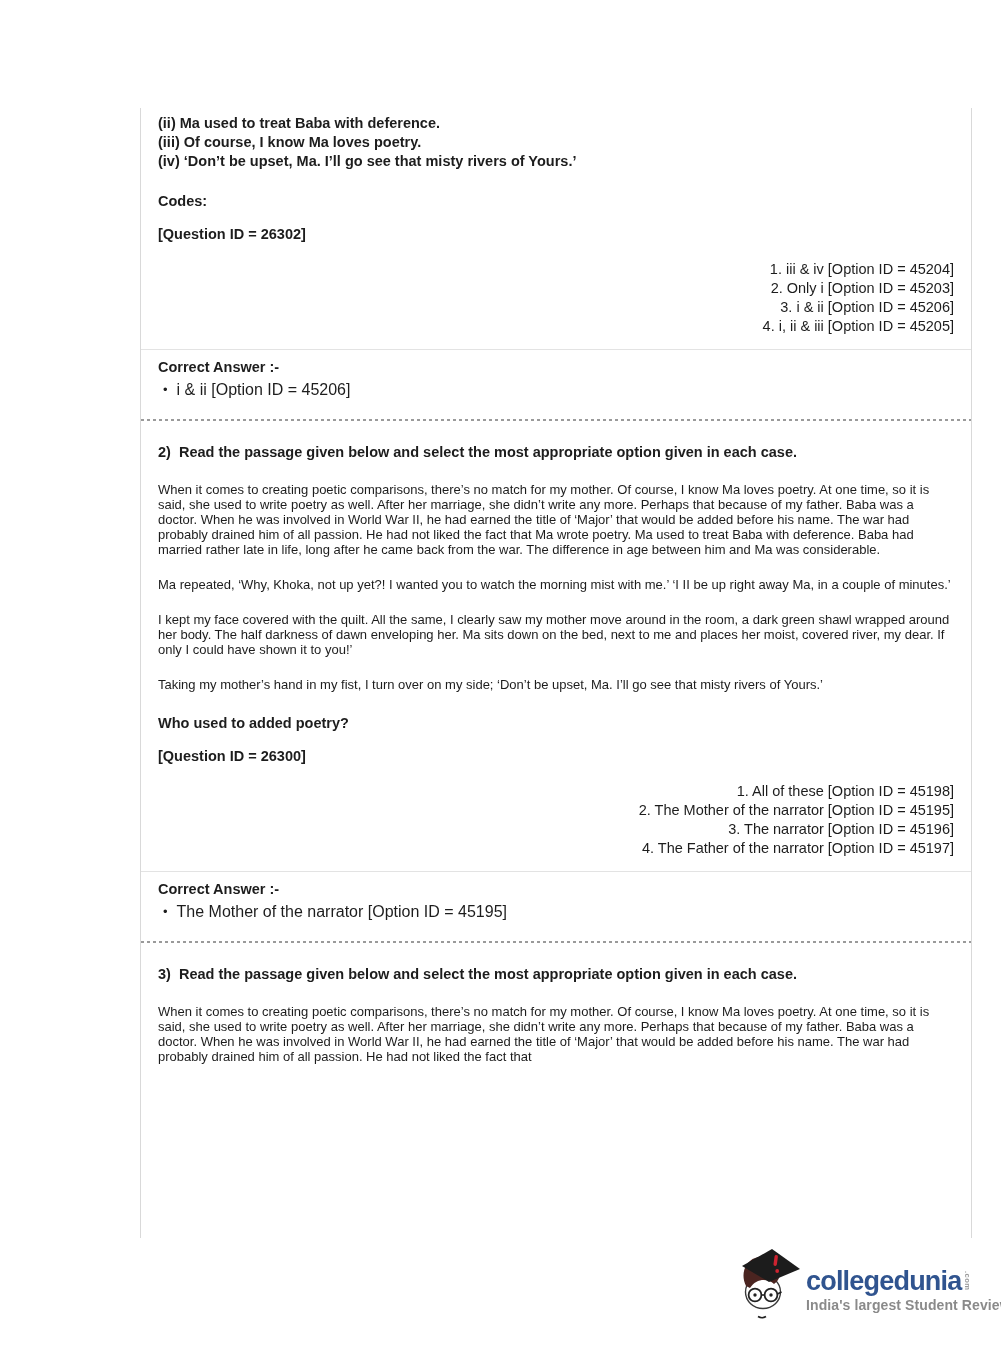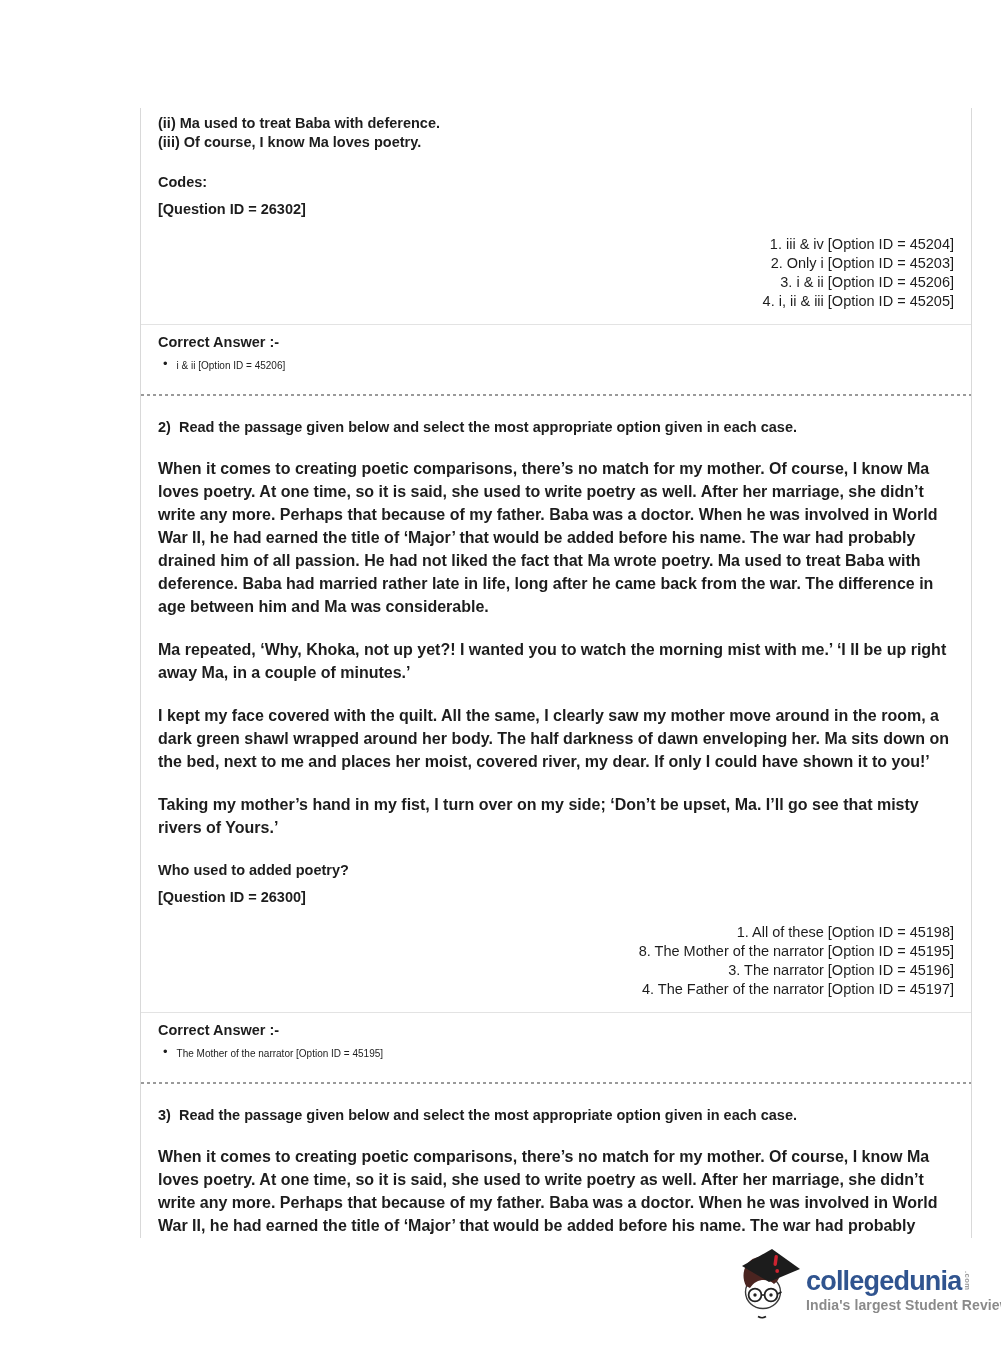"(iv) ‘Don’t be upset, Ma." div.txt { html: none -> <div>(iv) ‘Don’t be upset, Ma. I’ll go see that misty rivers of Yours.’</div> }
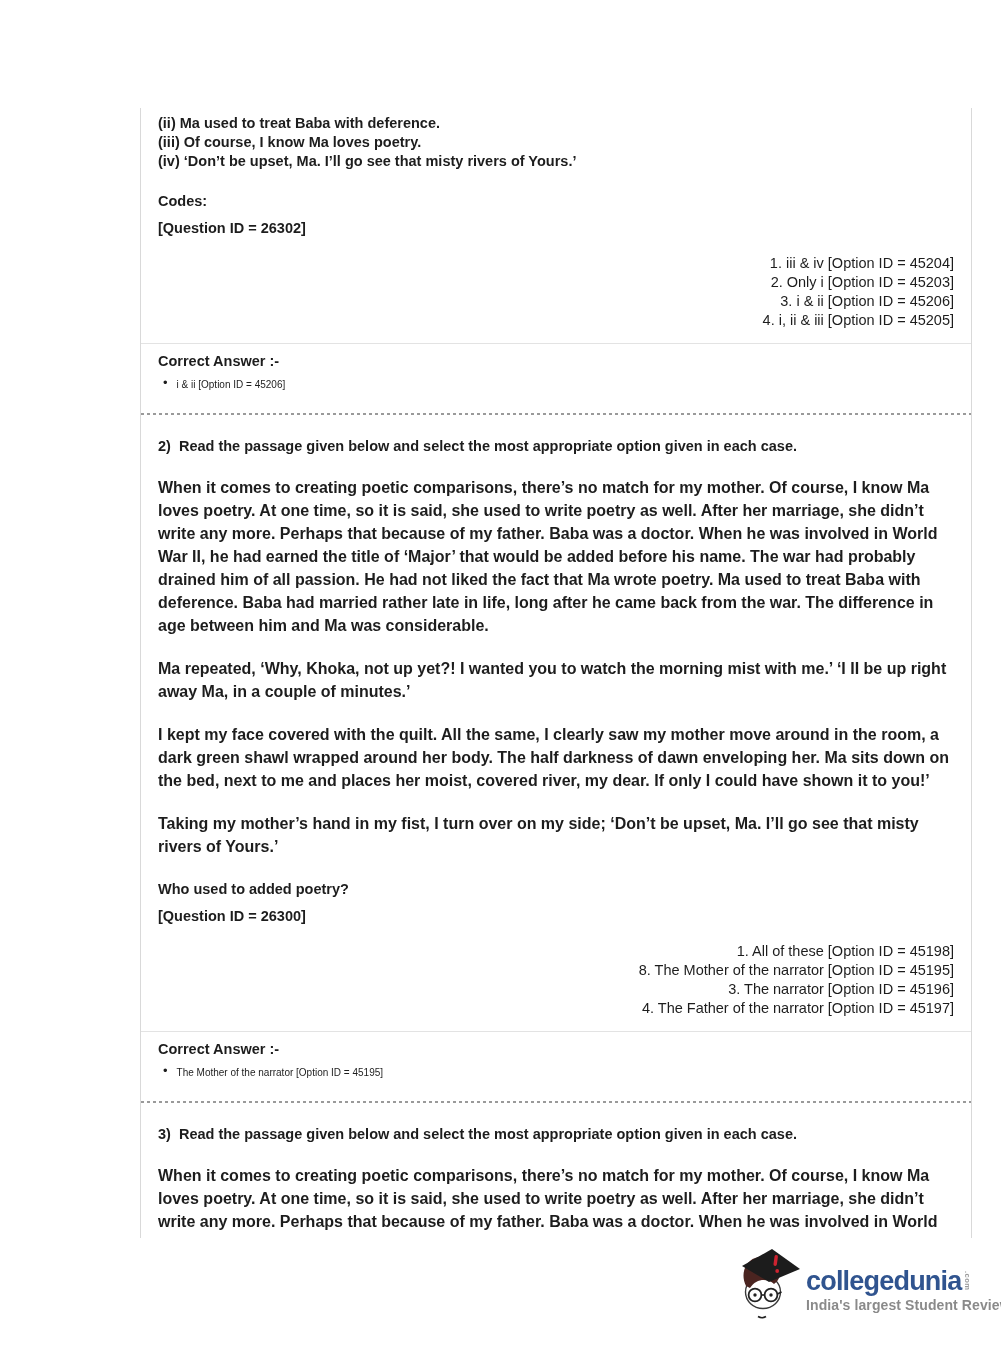"[Question ID = 26302]" .qid { margin-top: 8px -> 14px }
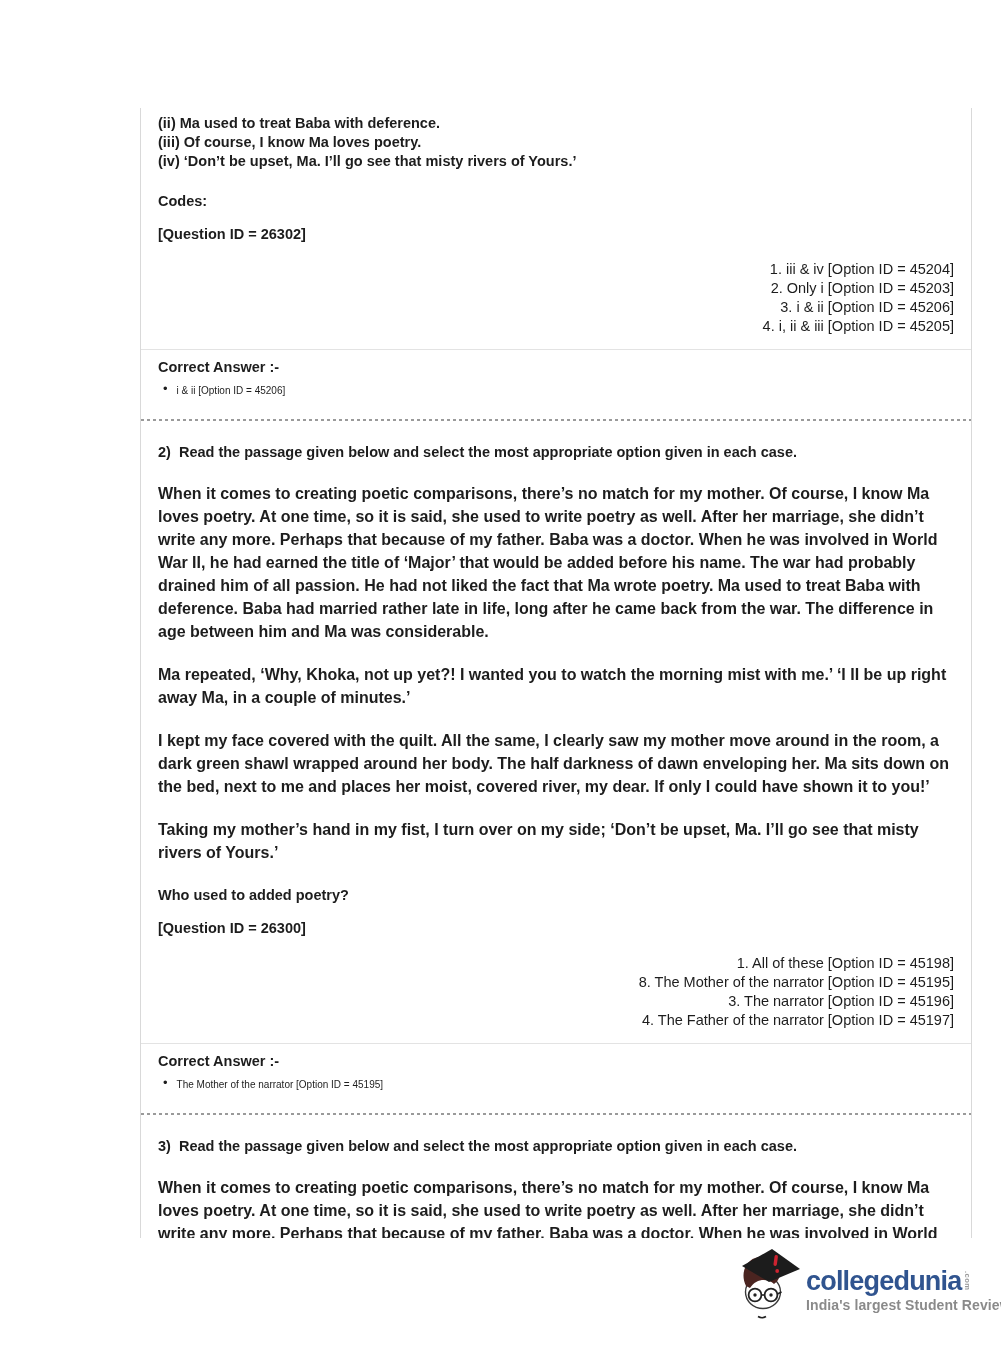"i & ii [Option ID" .ca-list li { font-size: 10px -> 16px }
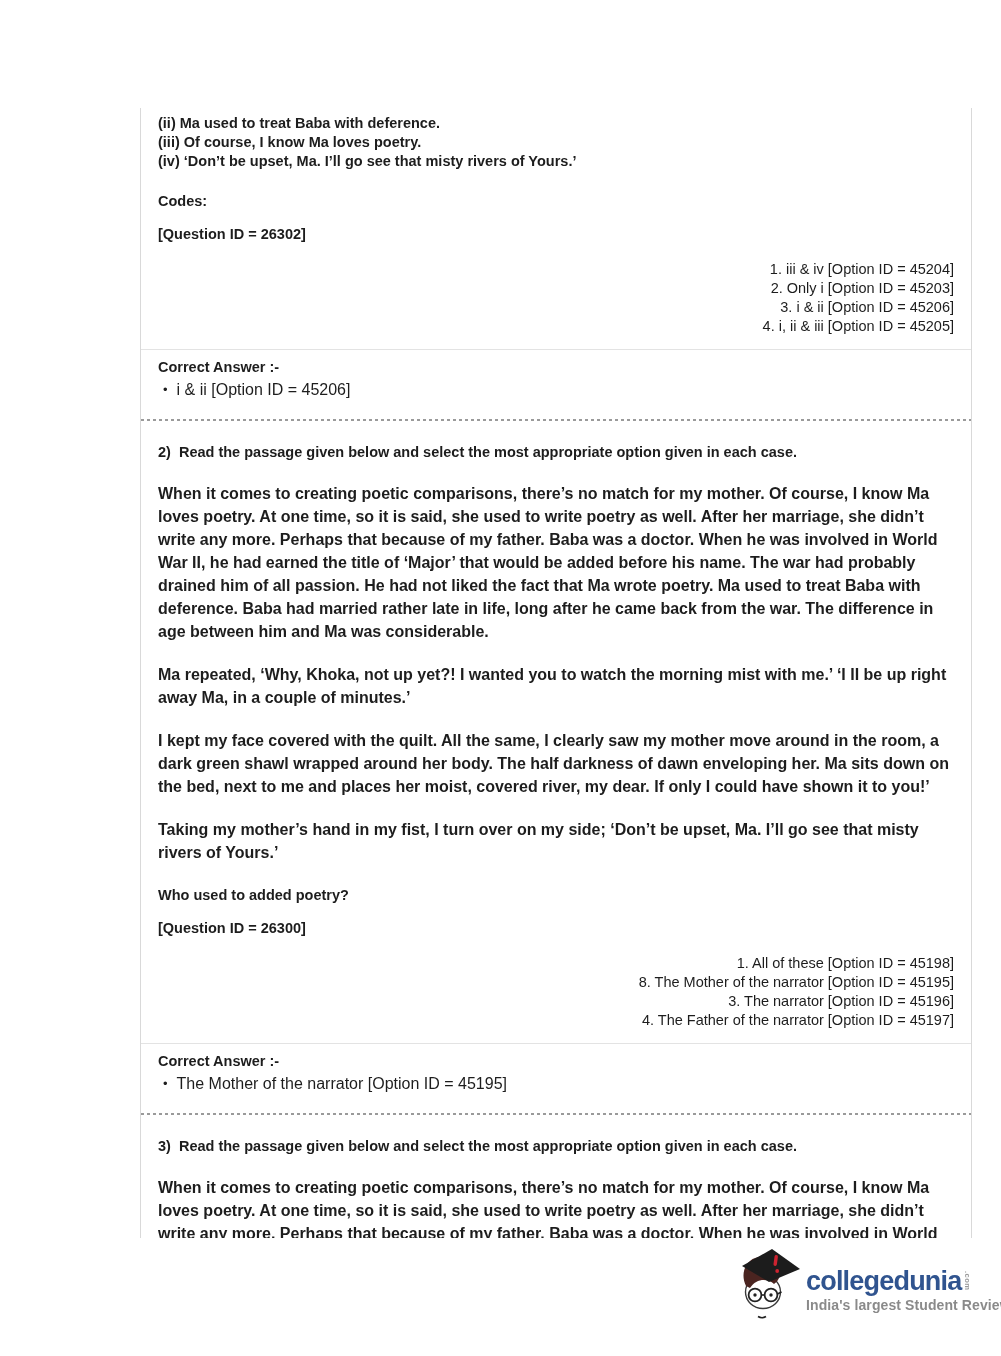"When it comes to creating" .passage { font-size: 16px -> 13px; font-weight: bold -> normal; line-height: 23px -> 15px }
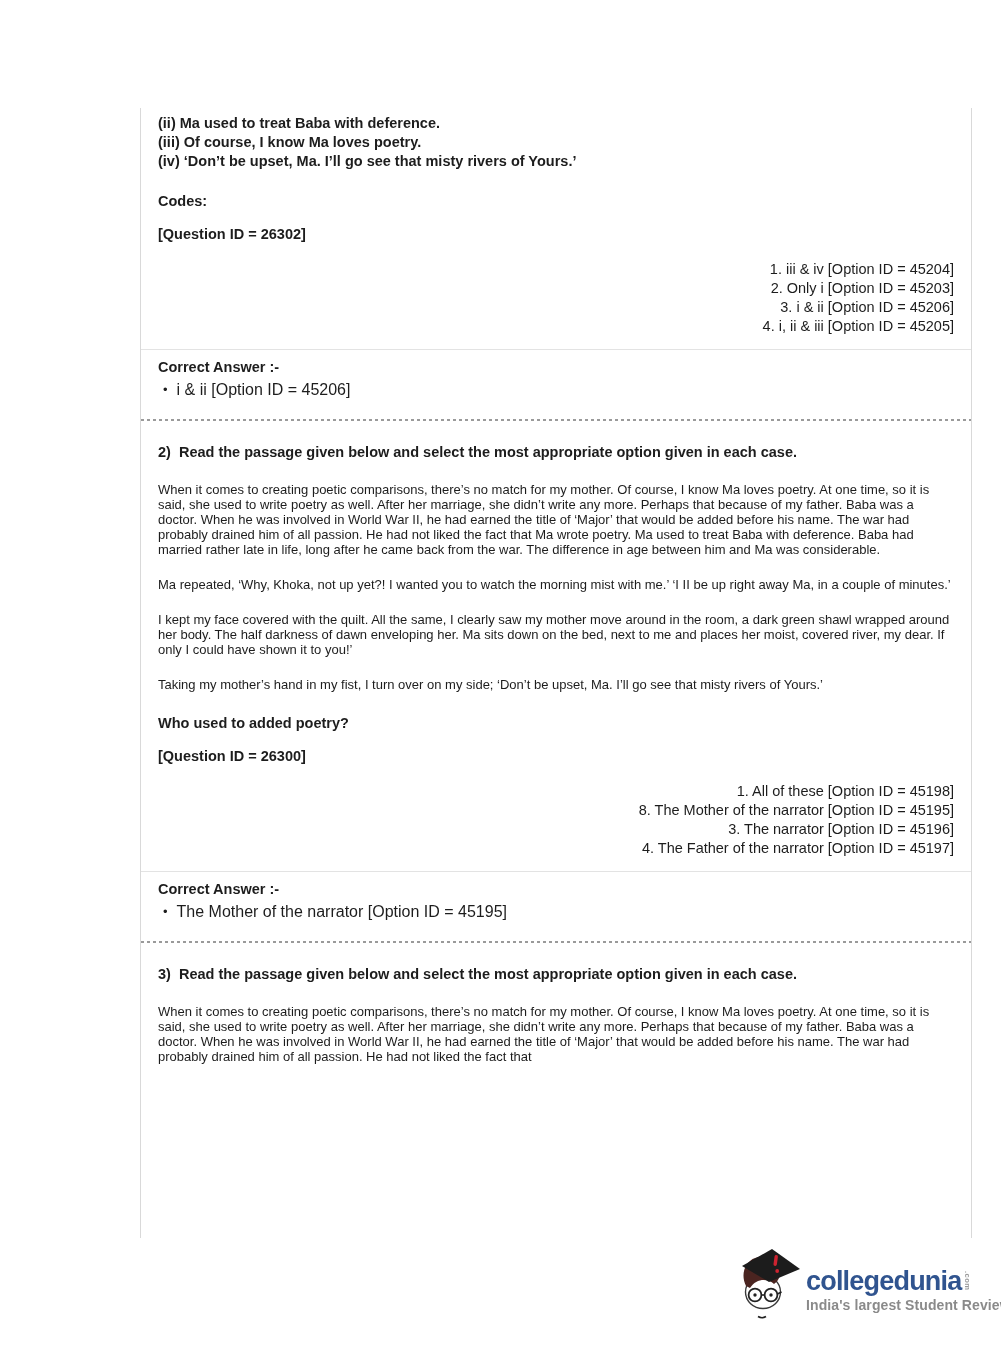"8. The Mother of the" div.txt { text: 8 -> 2 }
